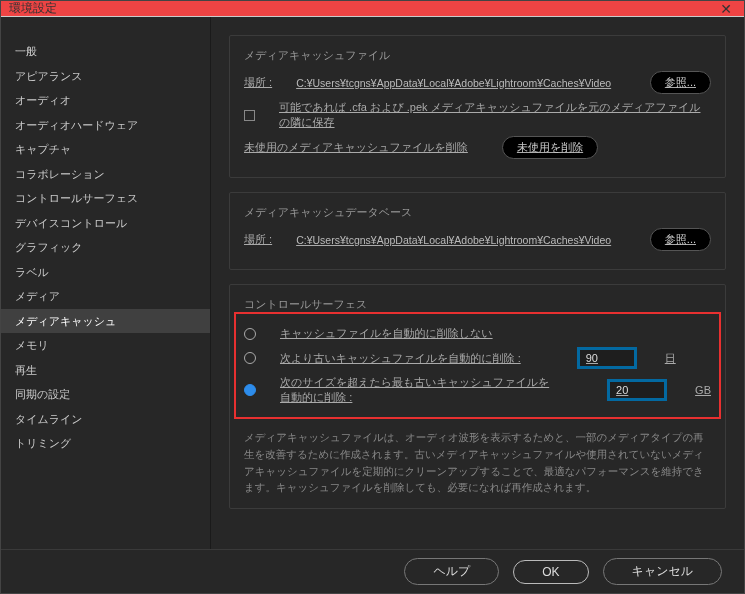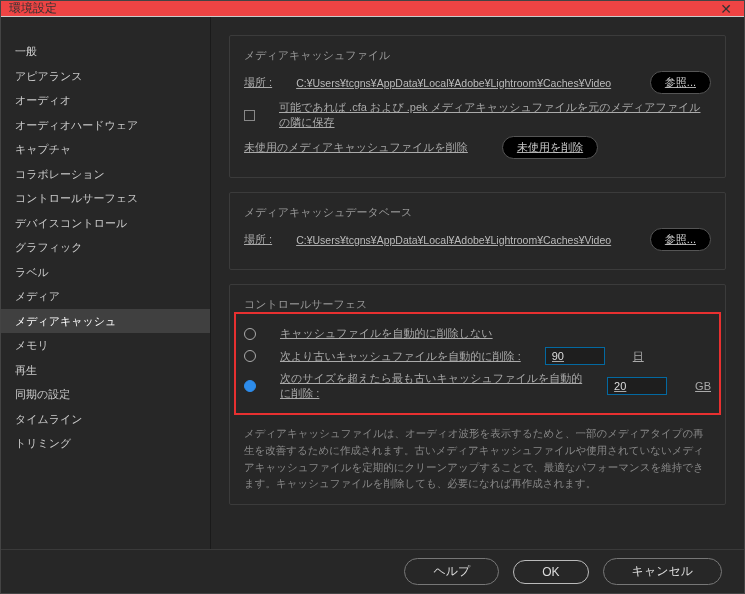"90" .num-input { border: 1px solid #0369a1 -> 3px solid #0369a1; margin-left: none -> 32px }
